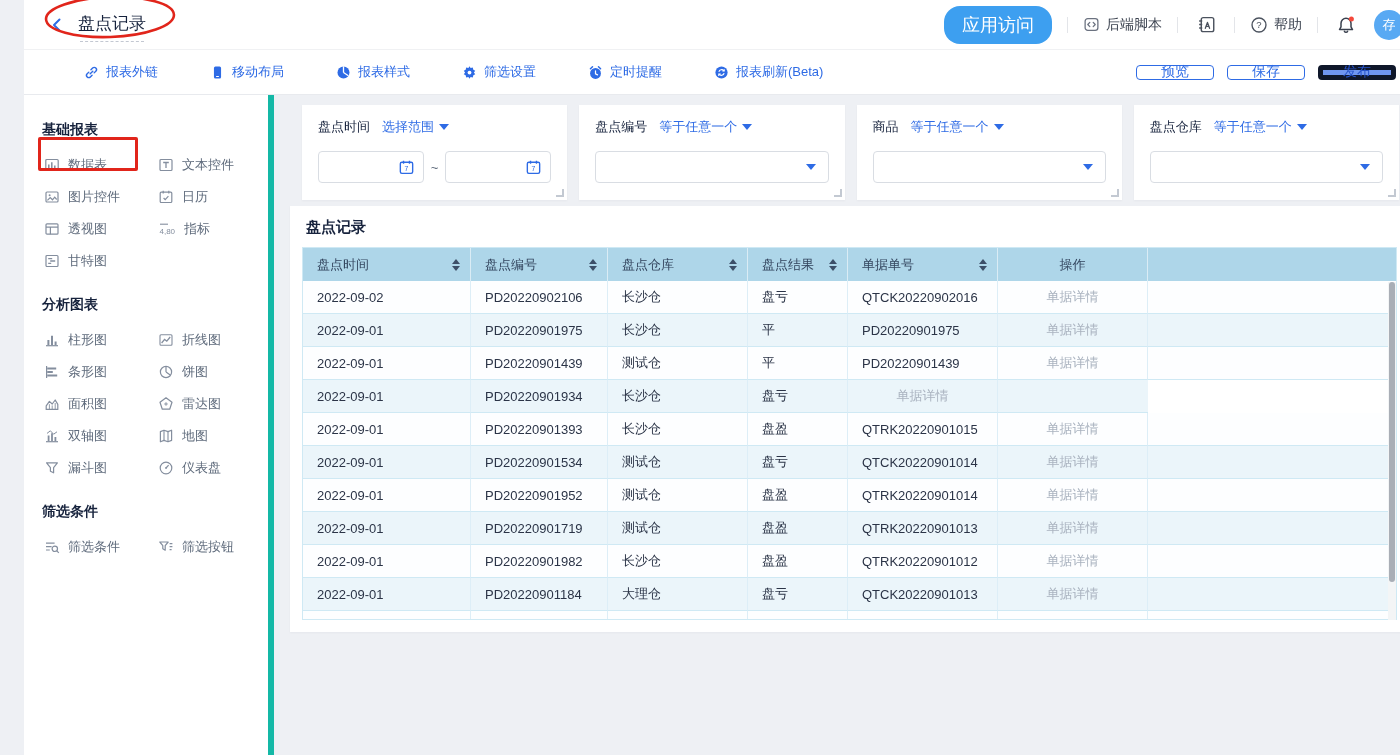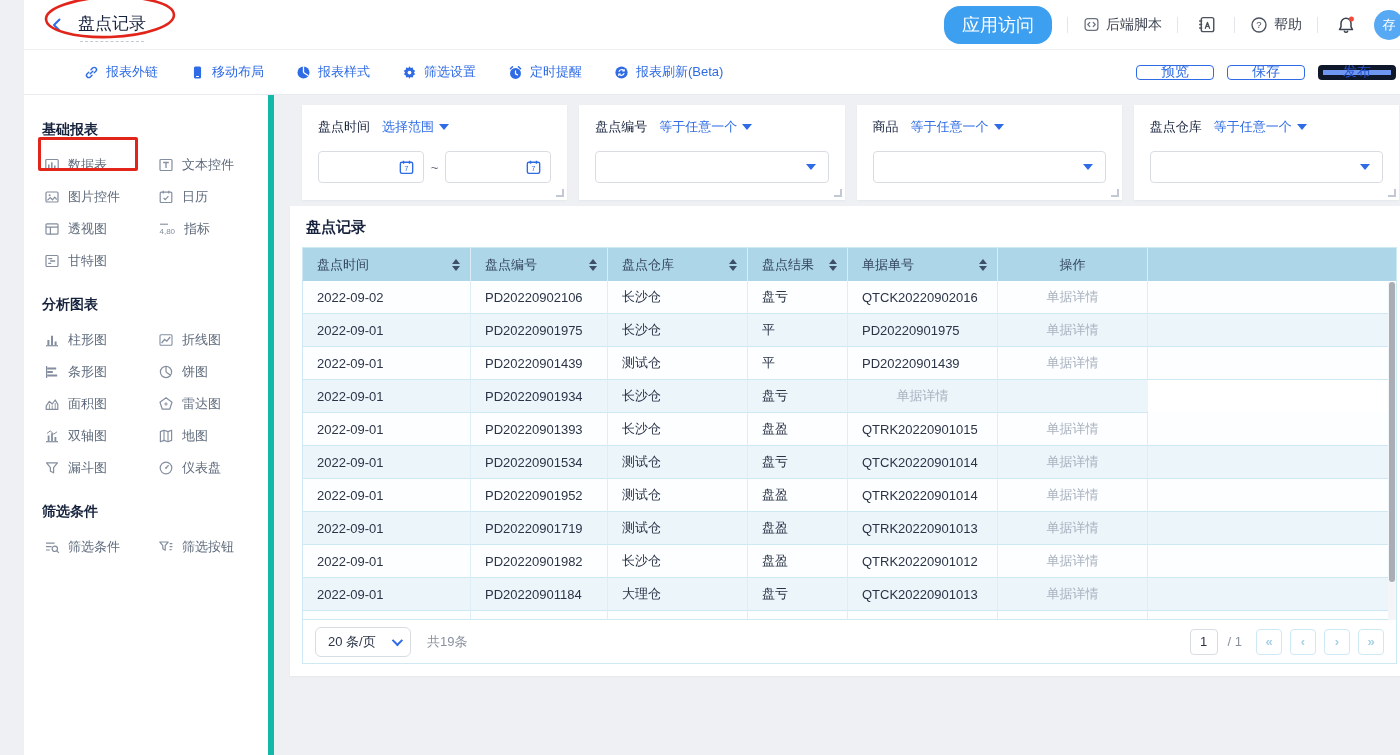"报表外链" .tb-left { gap: 32px -> 52px }
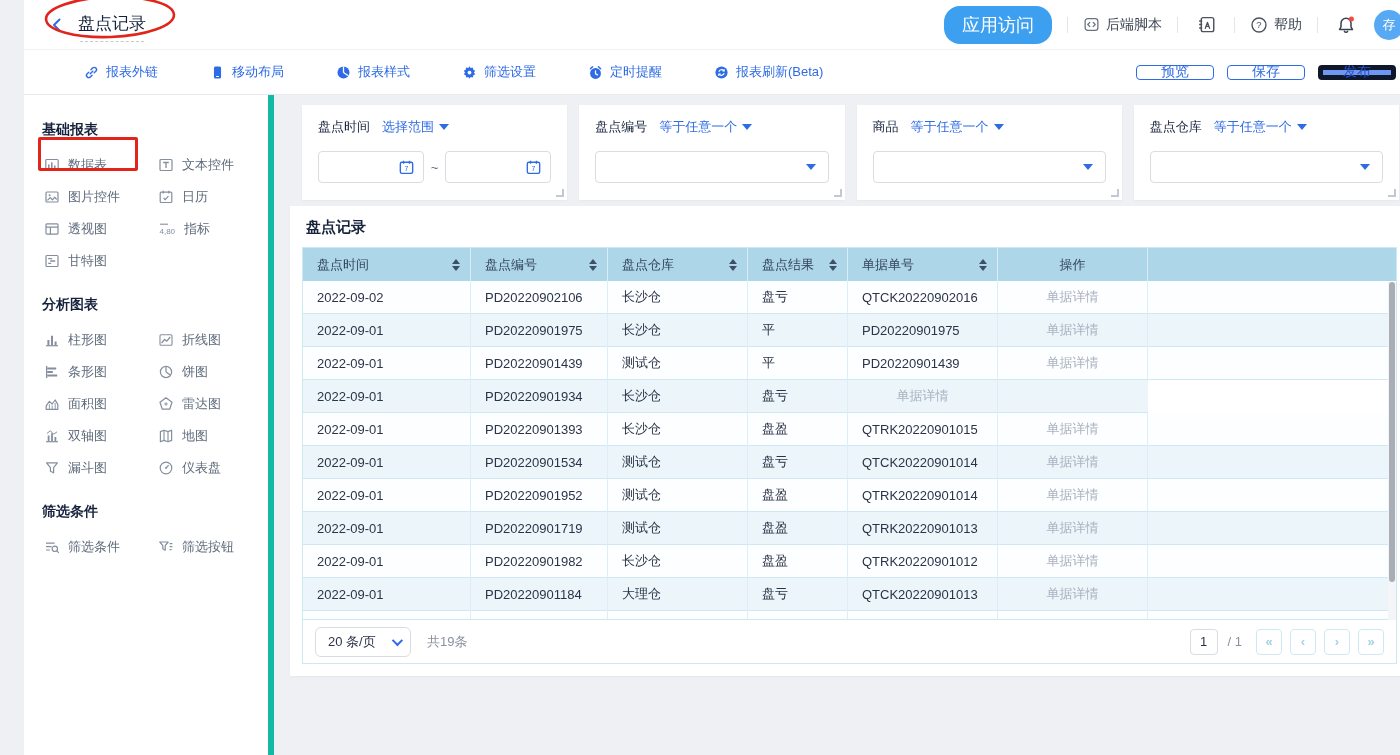"20 条/页" div.pager { html: <div> <div> <span> <span>20 条/页</span> <span></span> </span> <span>共19条</span> </div> <div> <span>1</span> <span>/ 1</span> <span>«</span> <span>‹</span> <span>›</span> <span>»</span> </div> </div> -> none }
